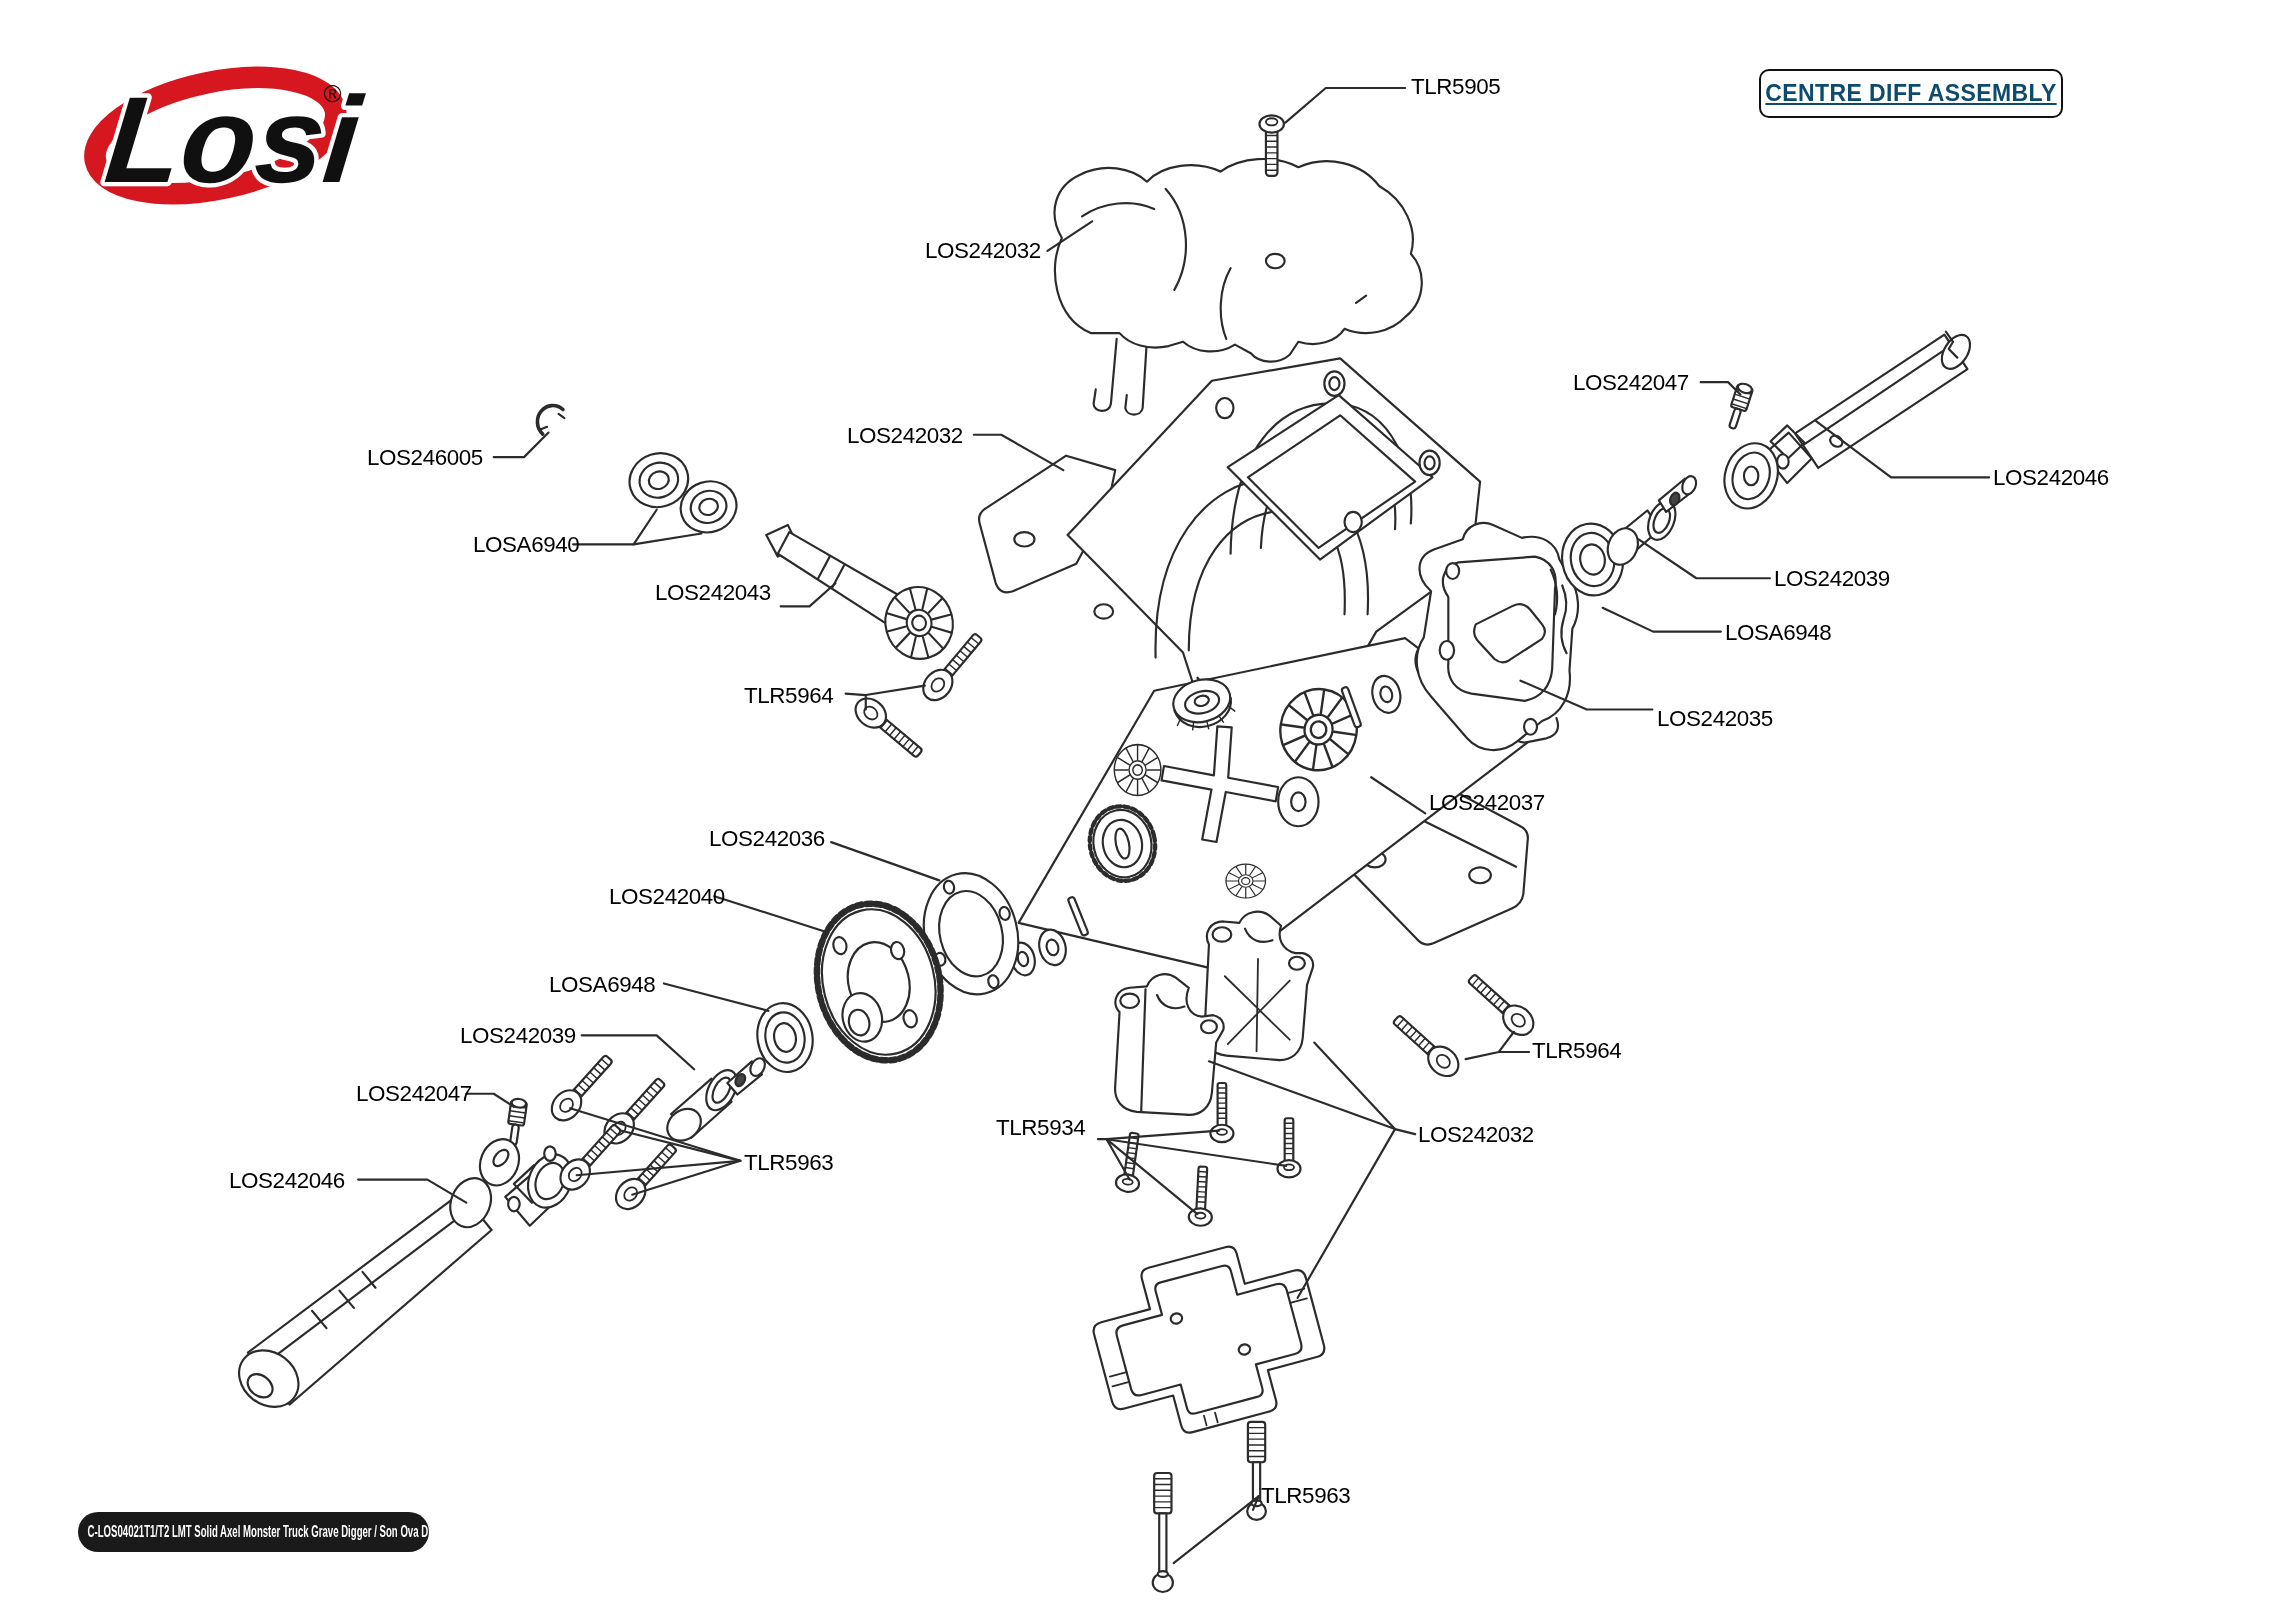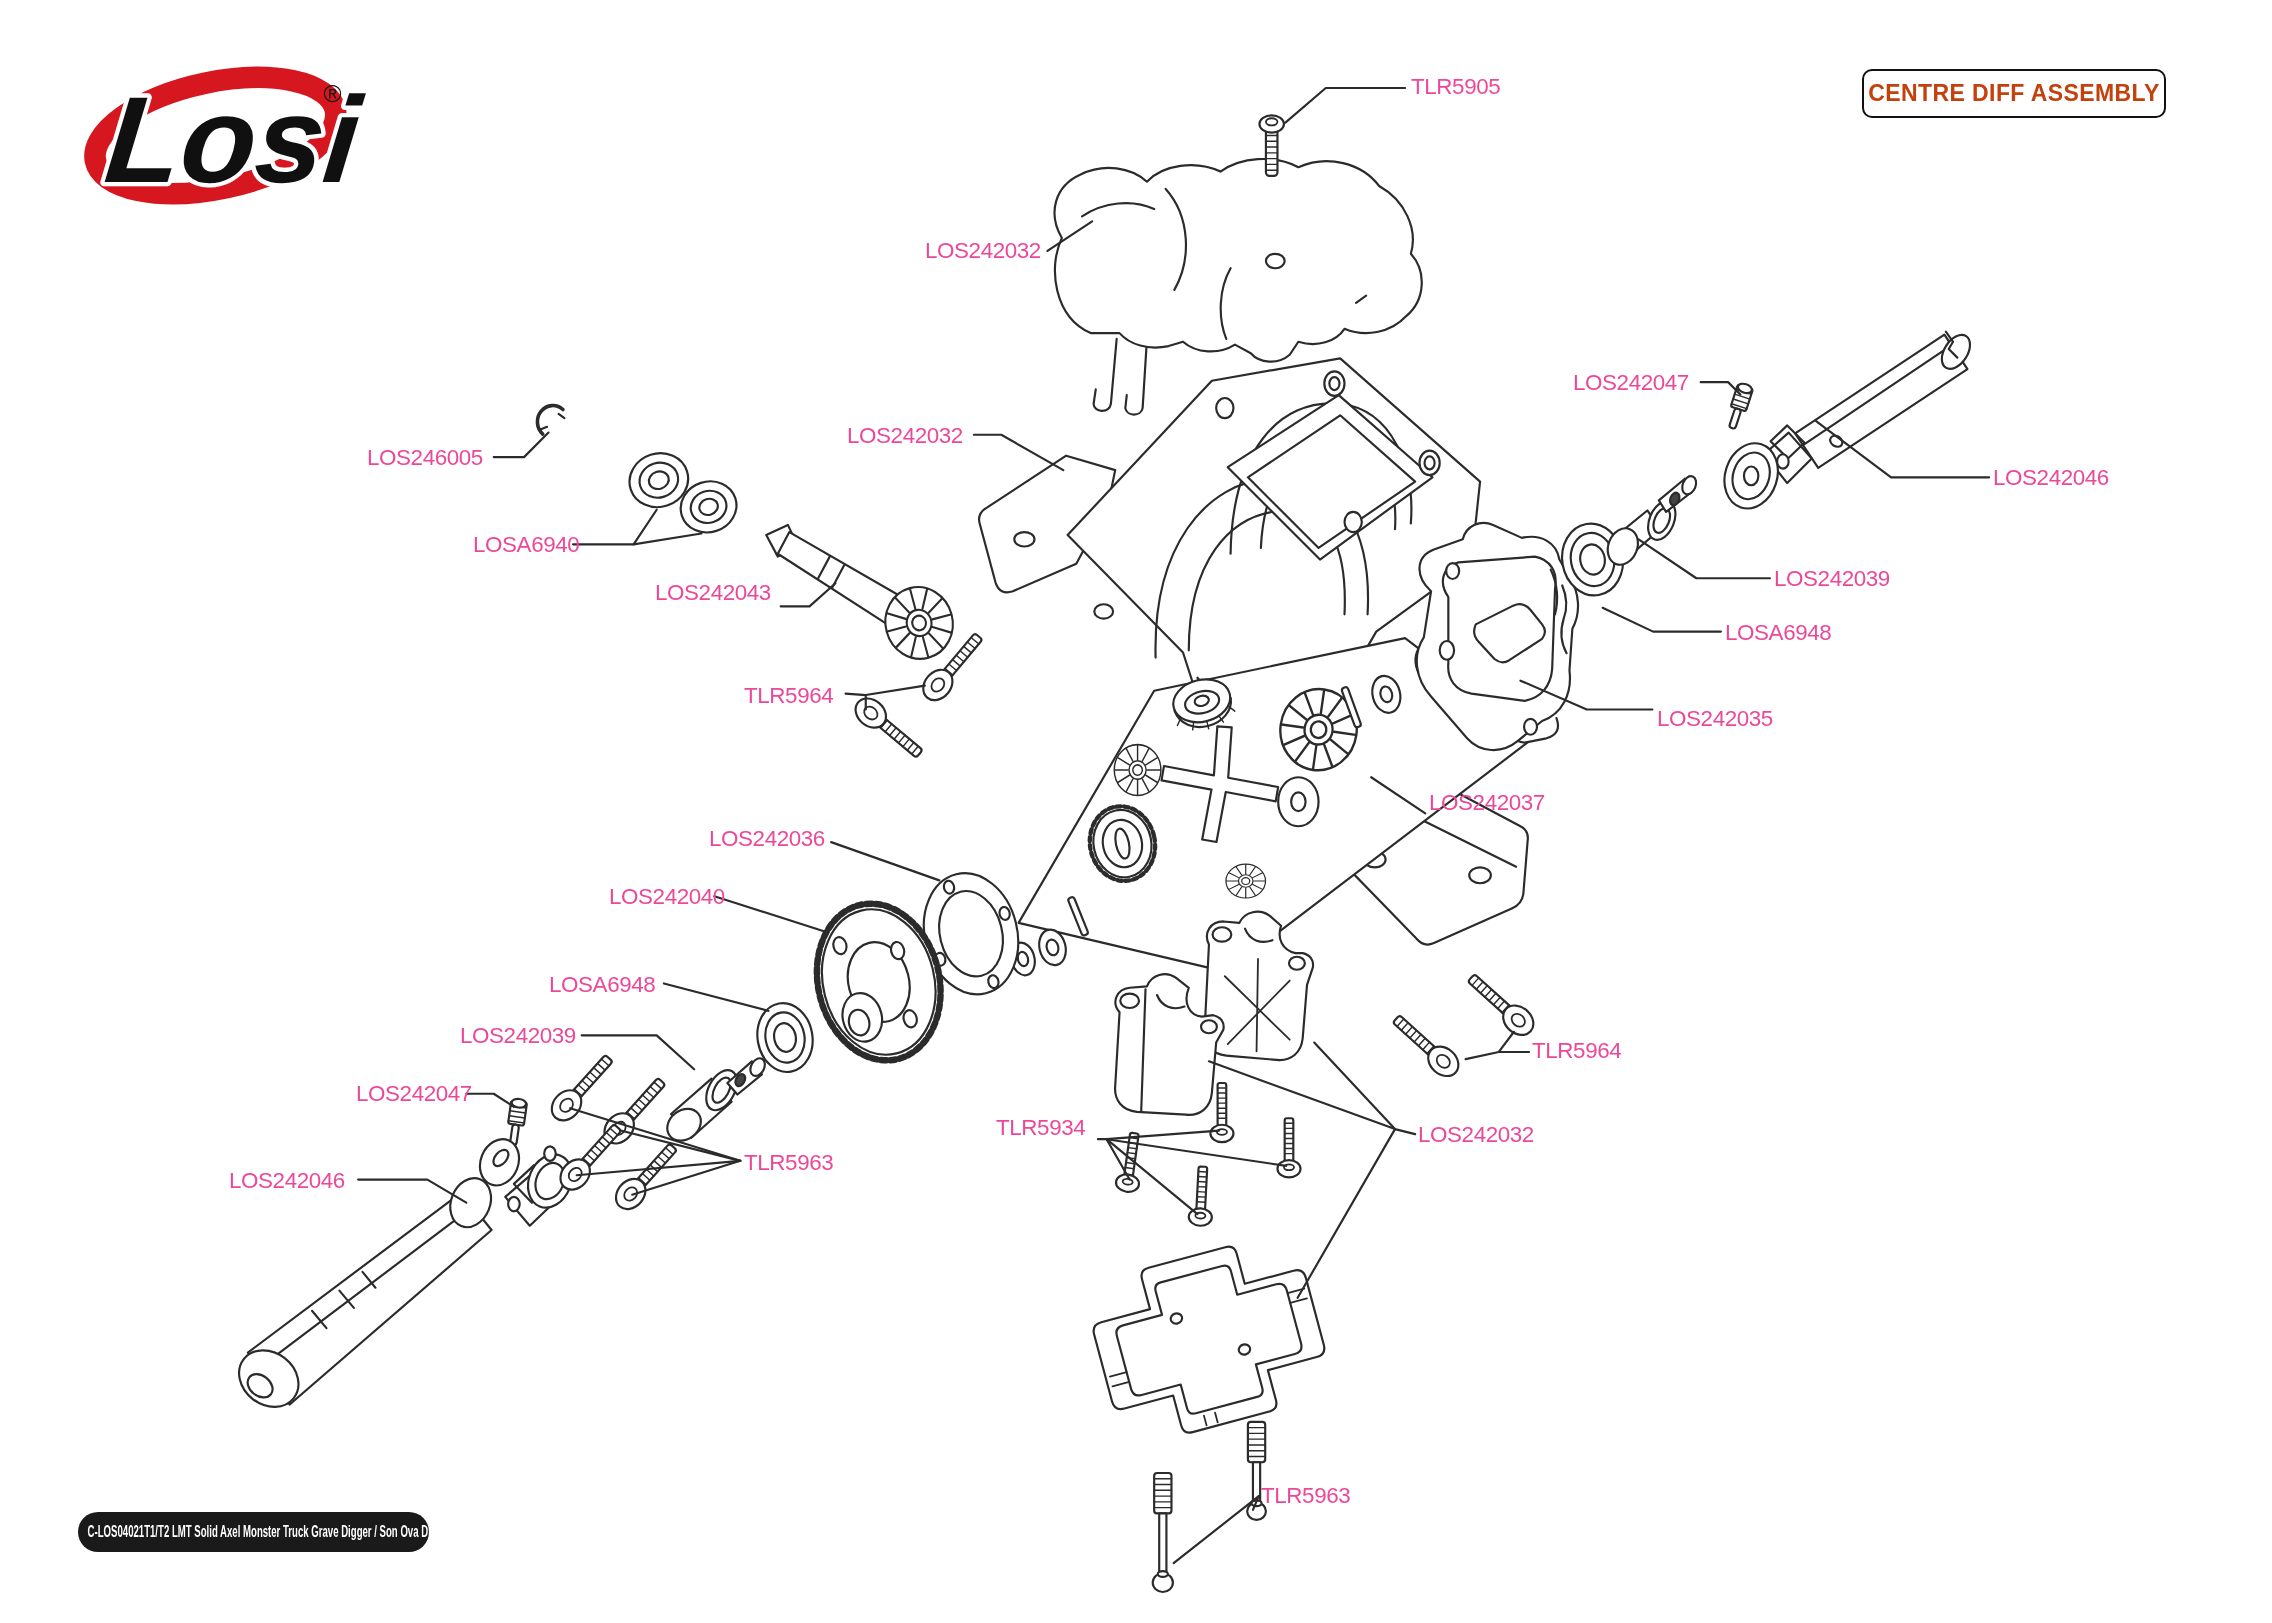"TLR5905" .lbl { color: #ec4899 -> #000000 }
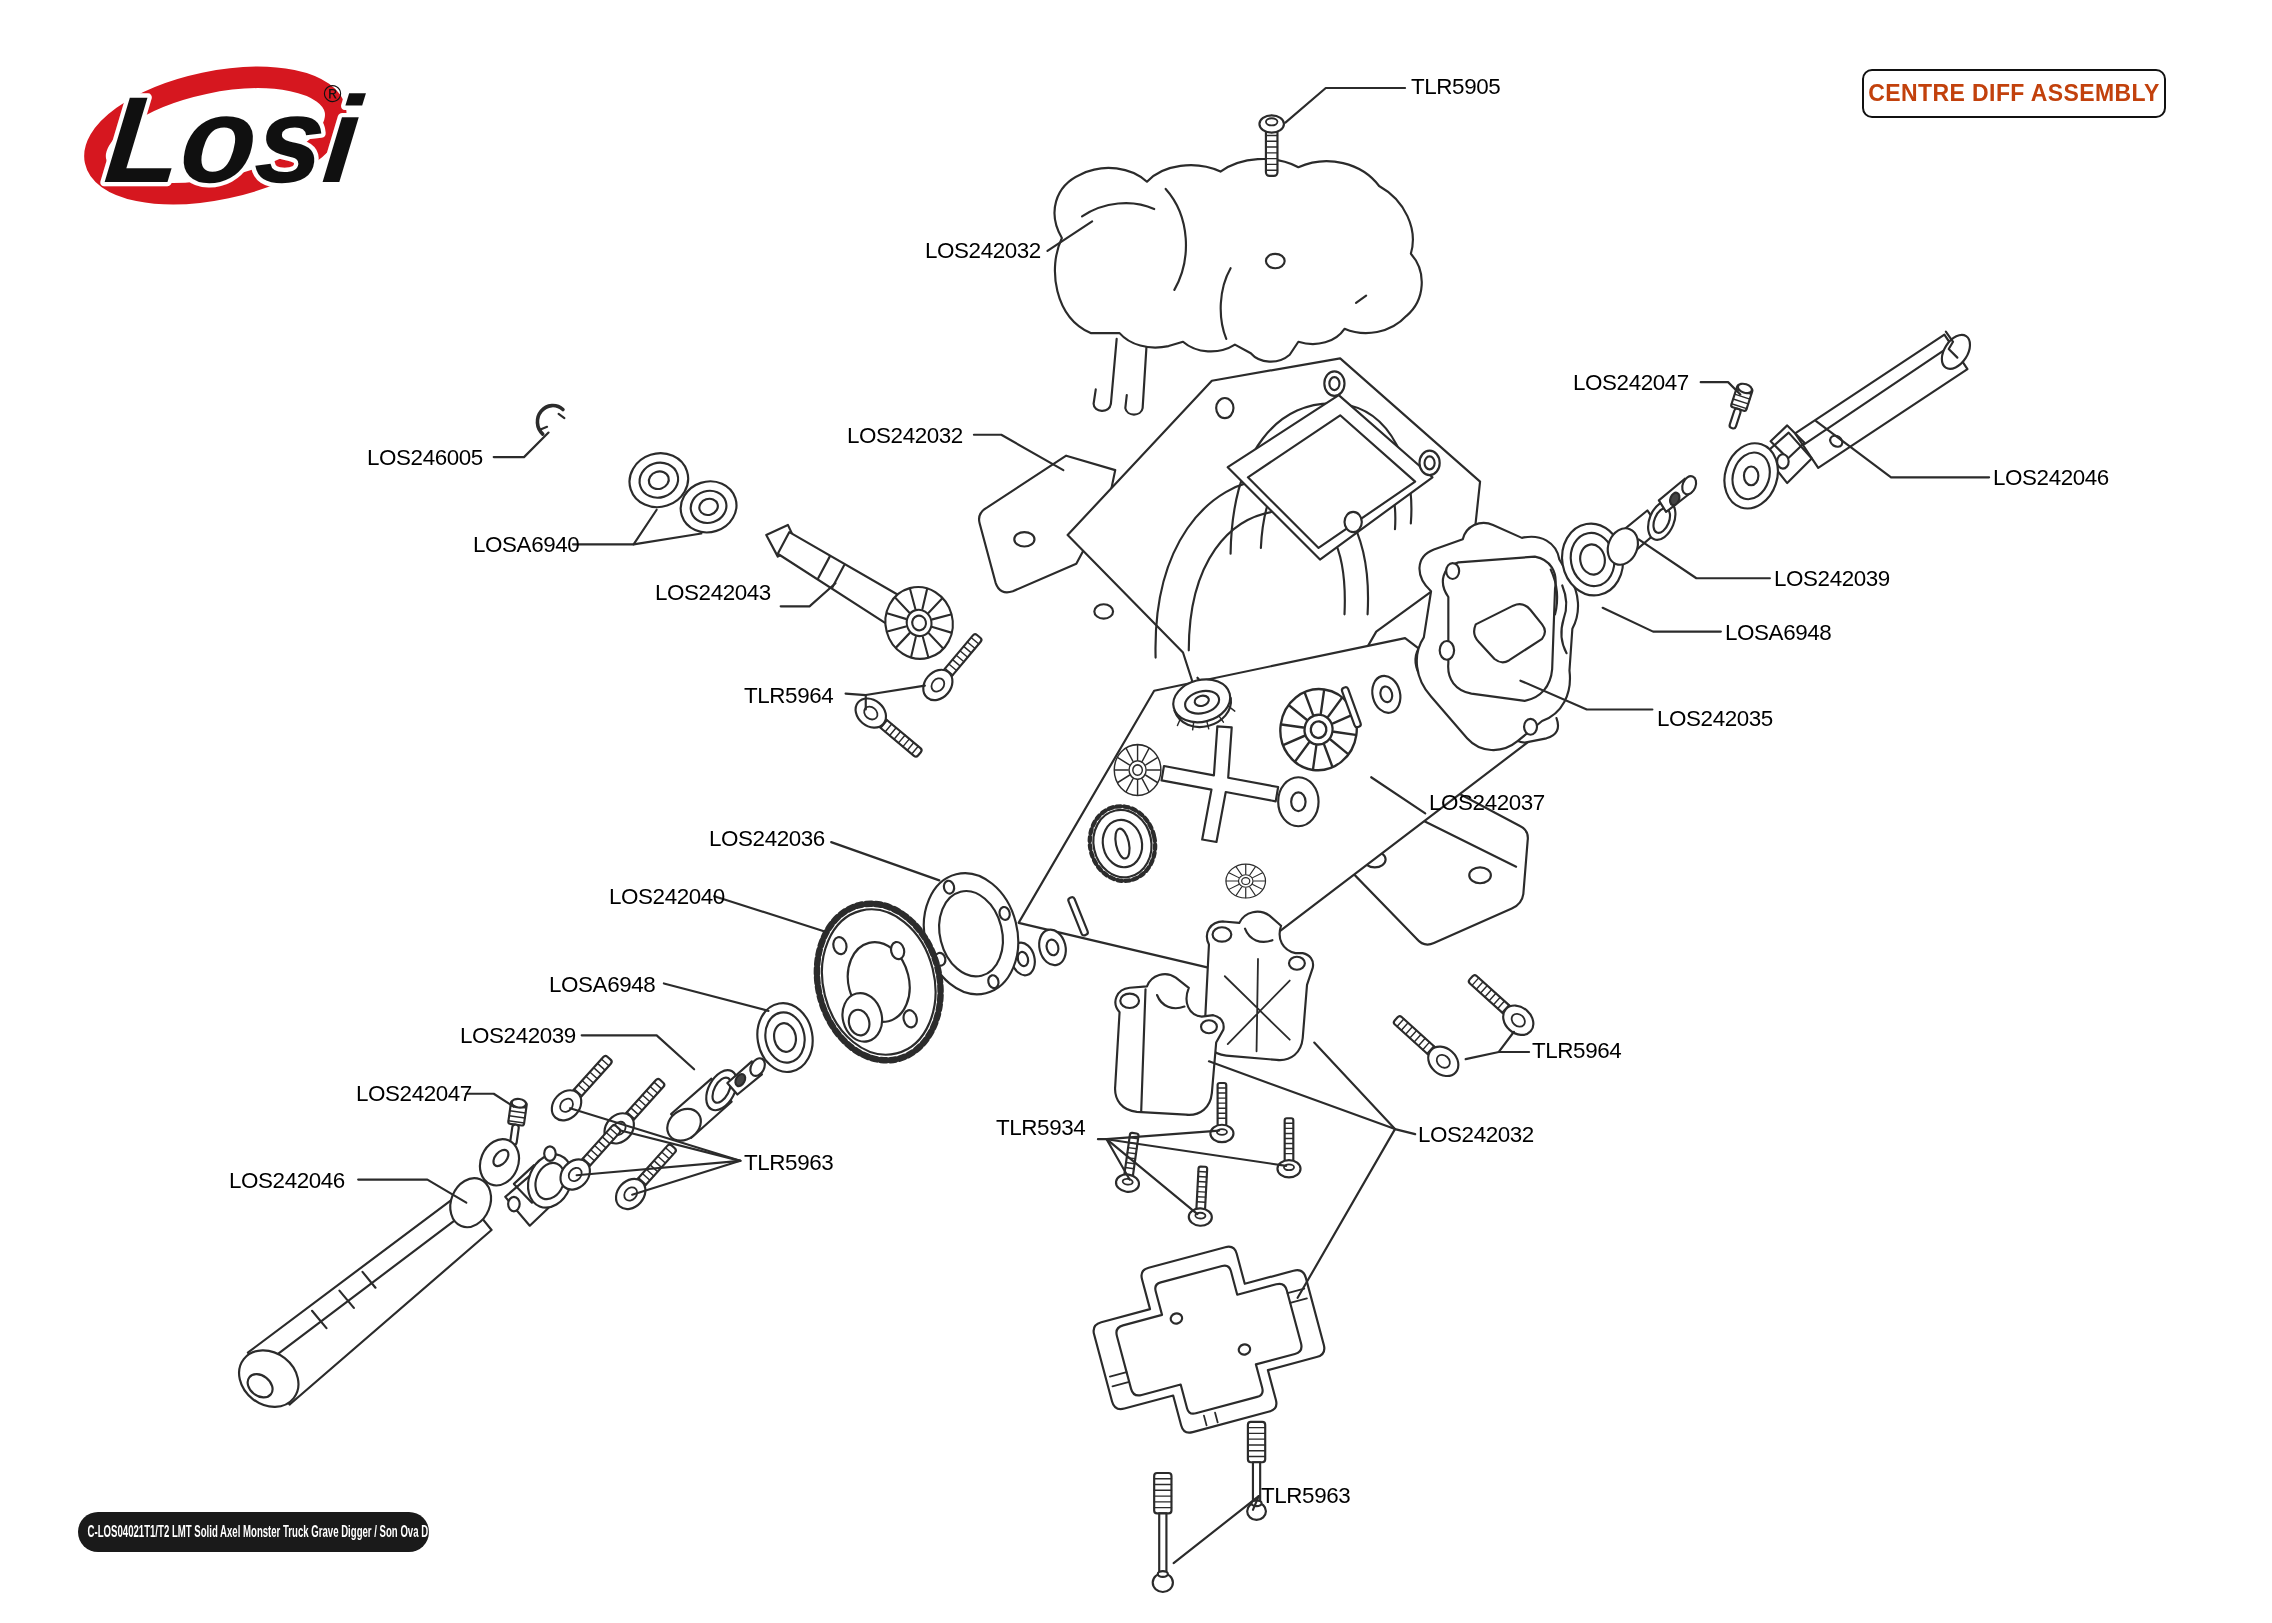"CENTRE DIFF ASSEMBLY" #title-box { color: #c2410c -> #0c4a6e; left: 1862px -> 1759px; text-decoration: none -> underline }
